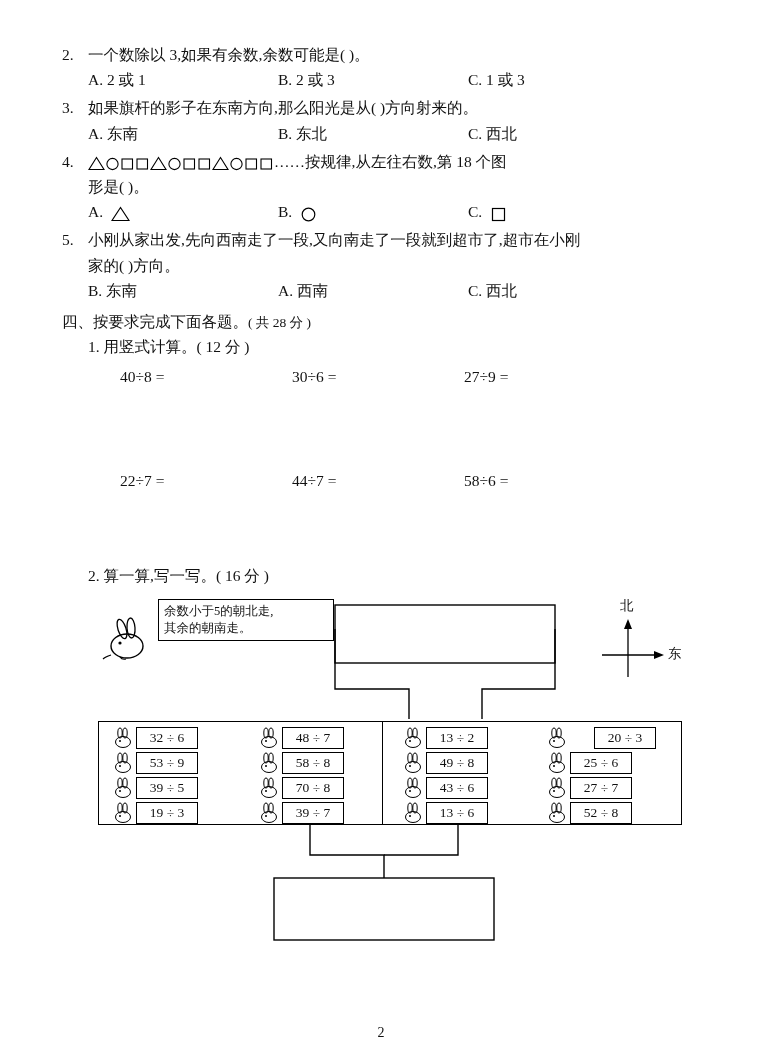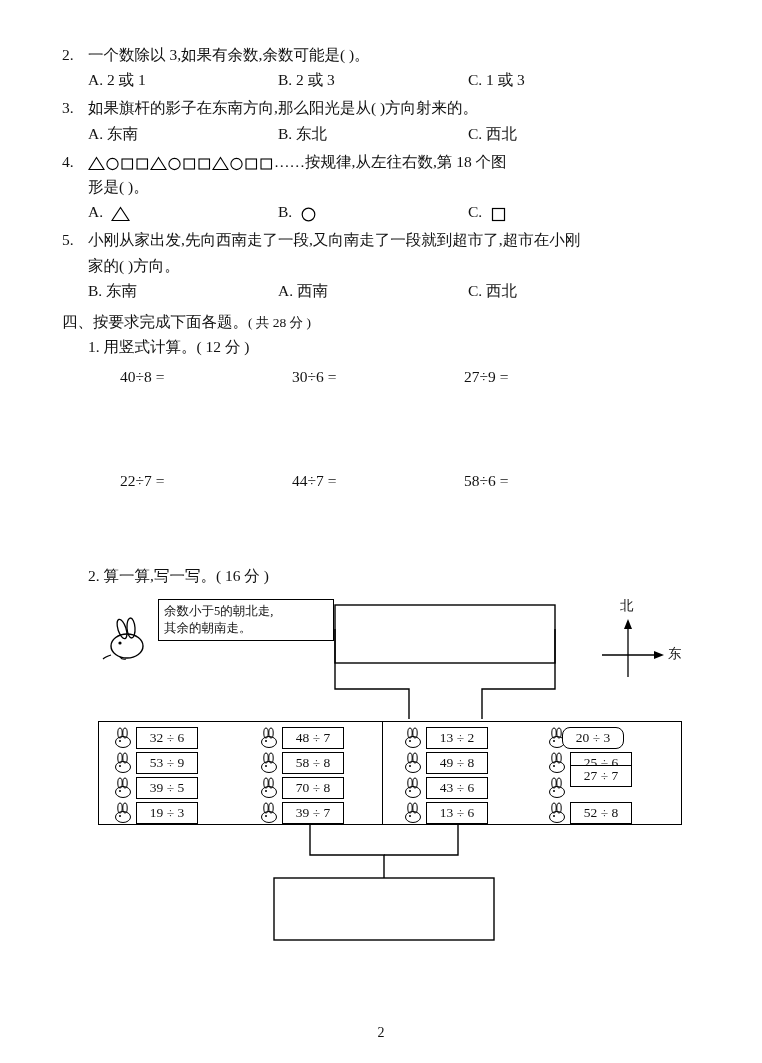"20 ÷ 3" div.eqbox { border-radius: 8px -> none; left: 500px -> 532px }
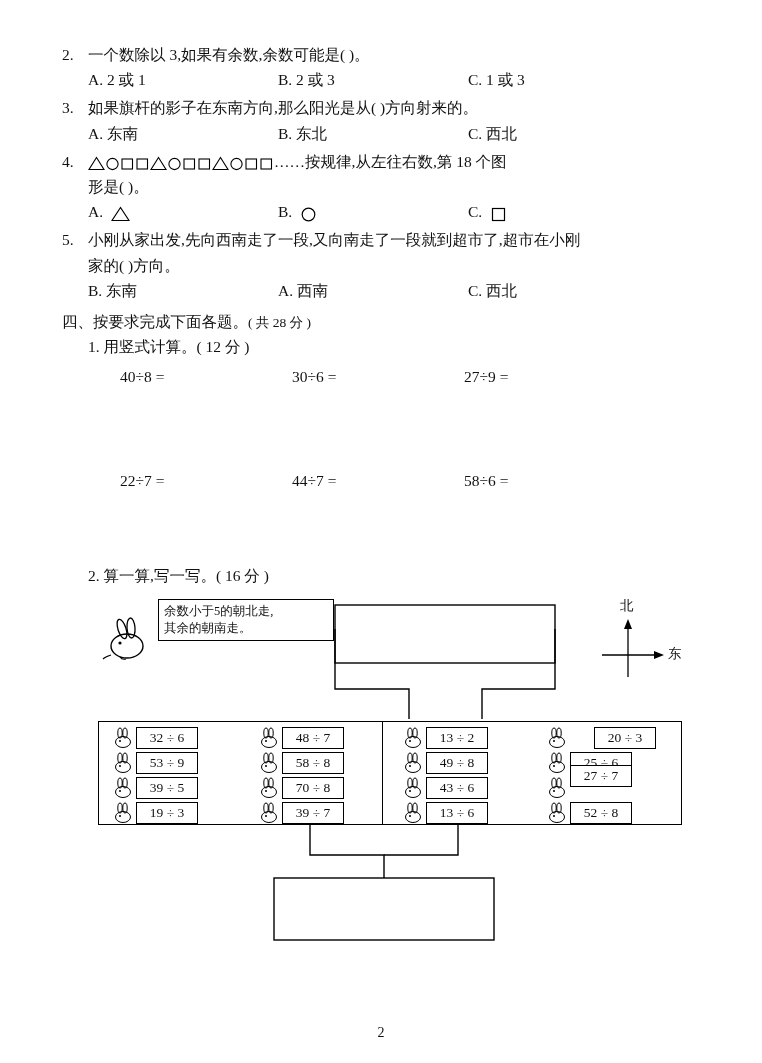"27 ÷ 7" div.eqbox { top: 172px -> 184px }
